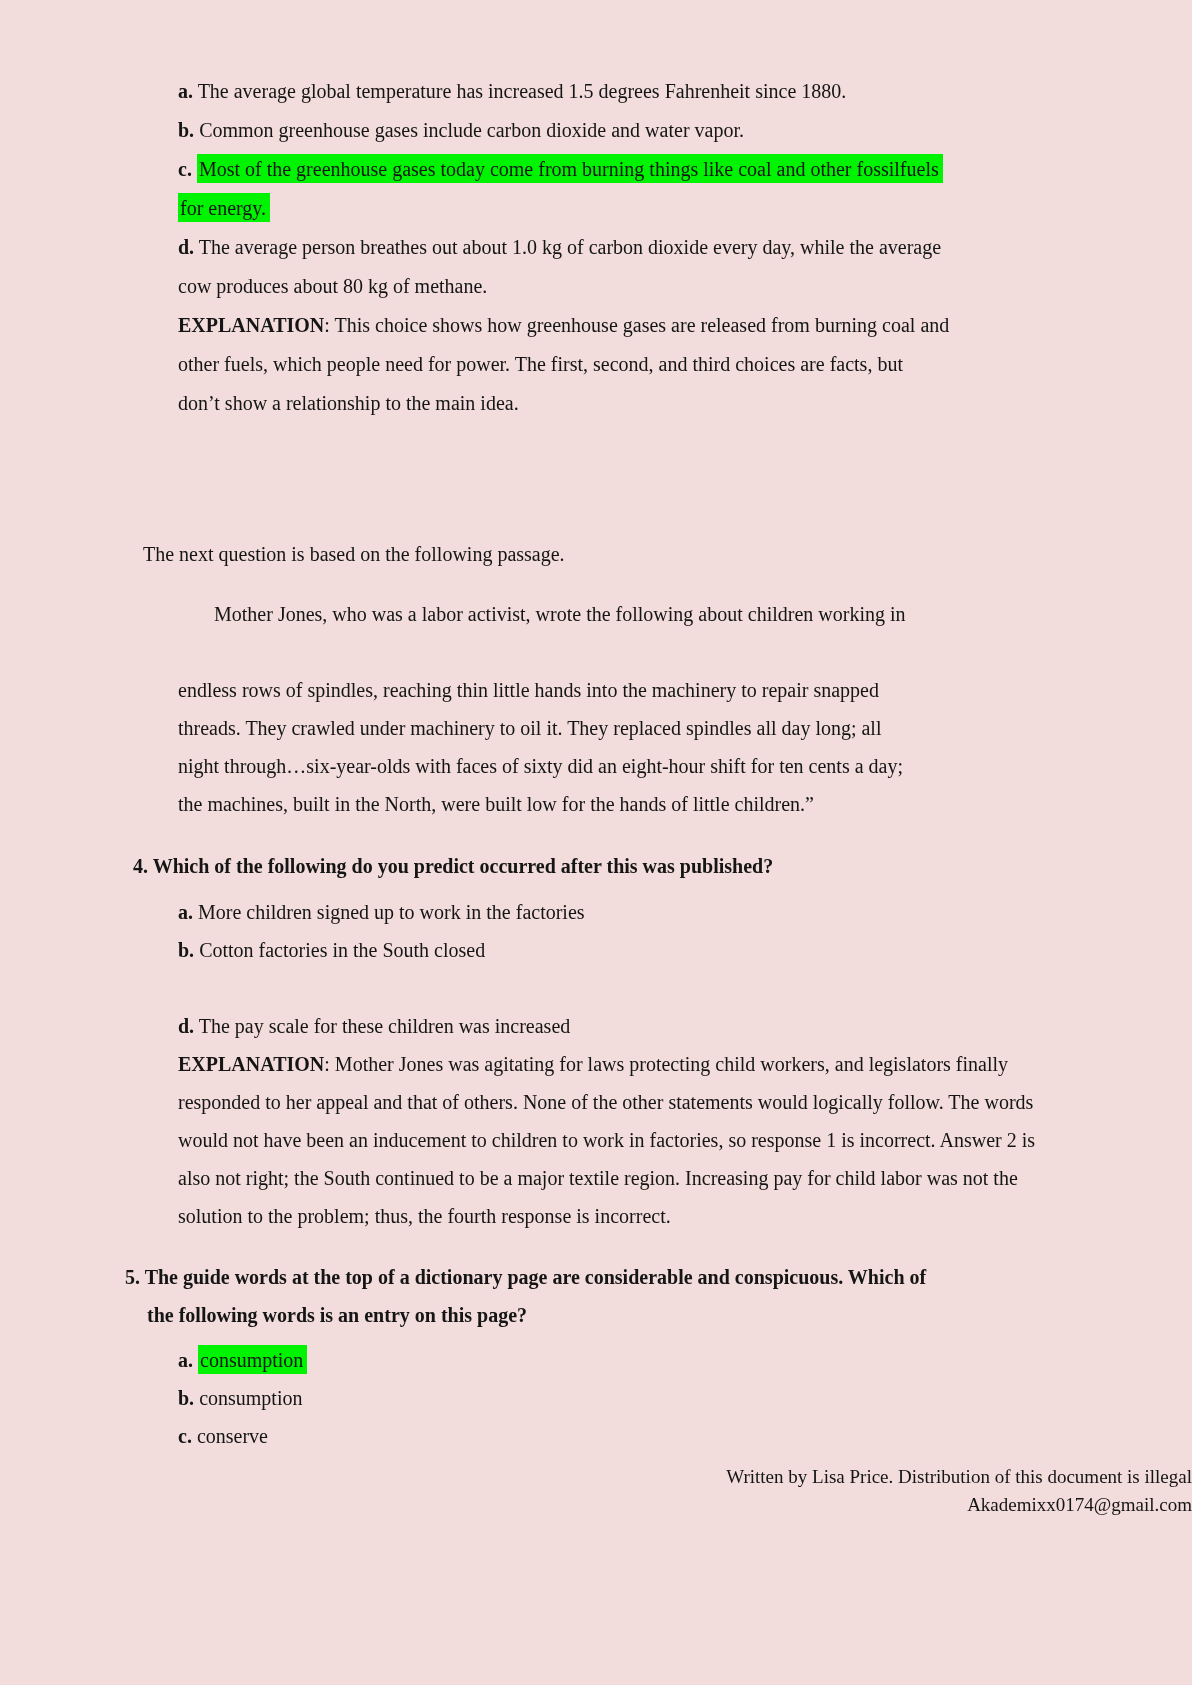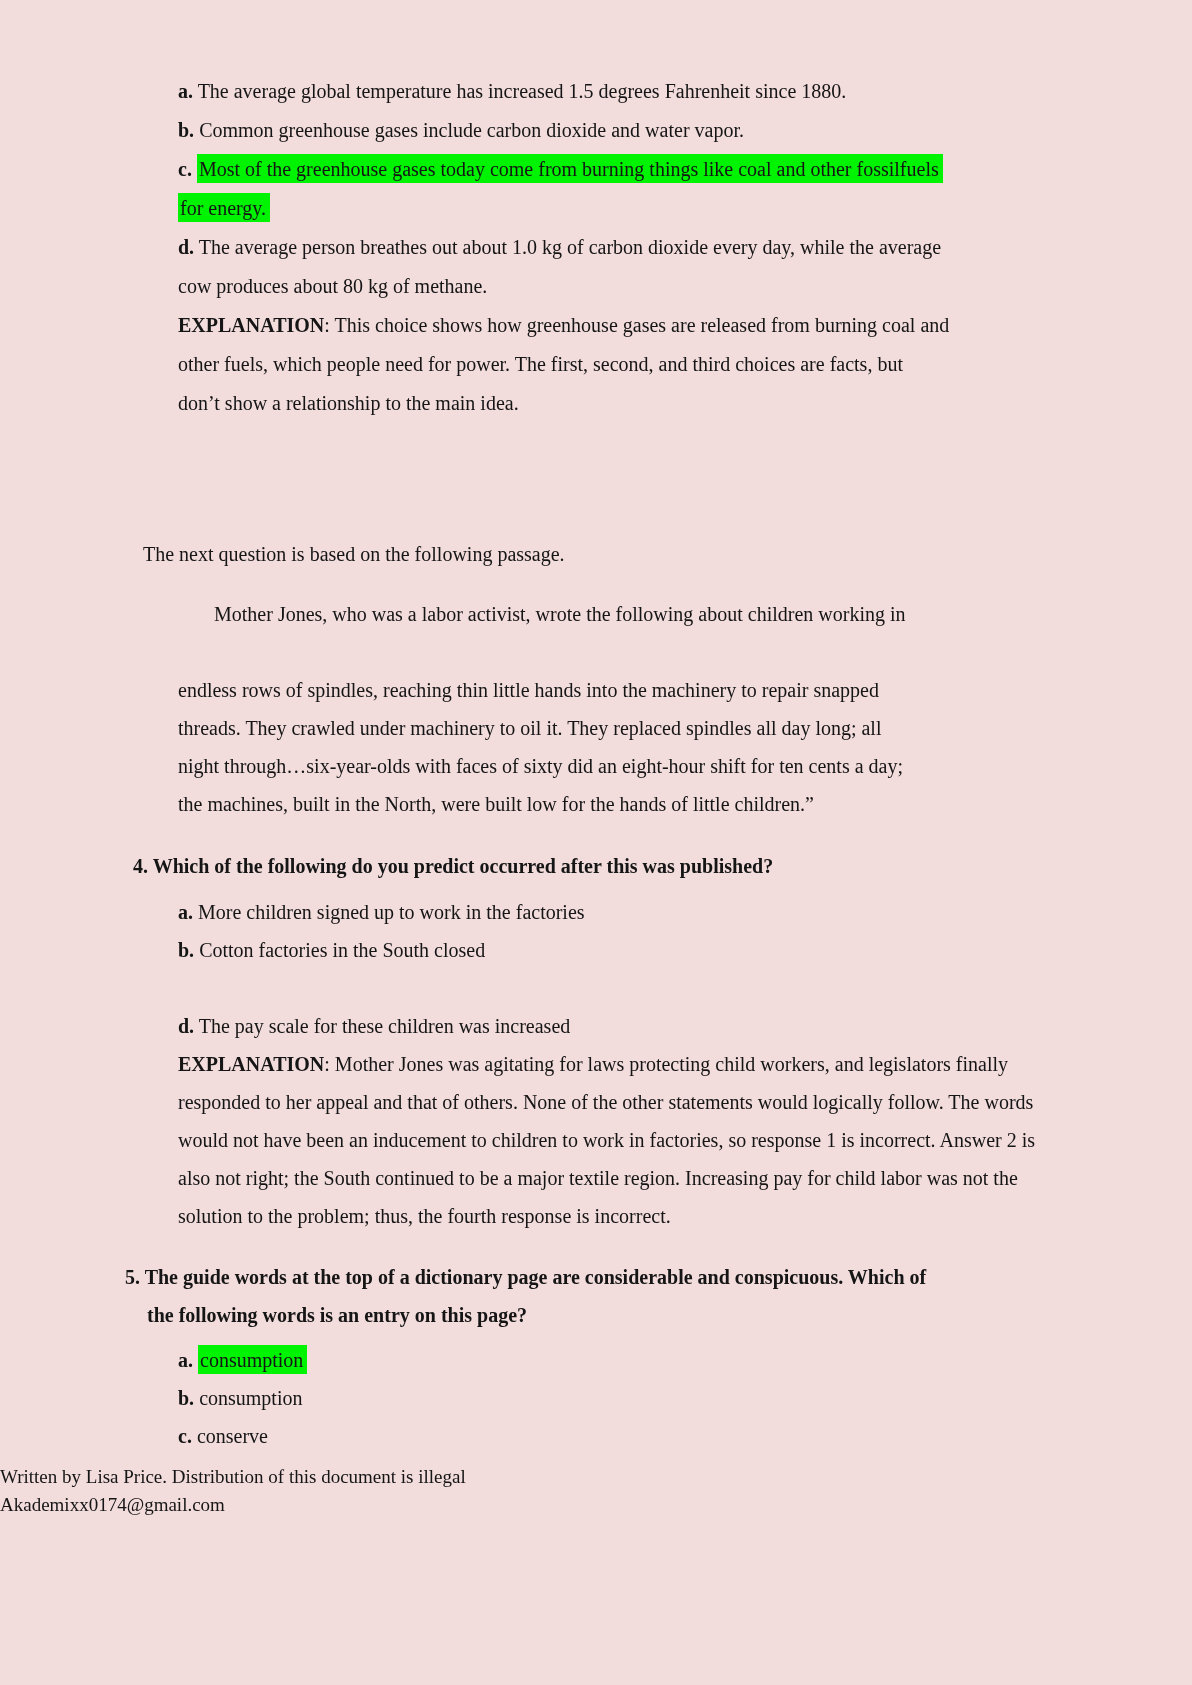"Written by Lisa Price. Distribution" .footer-line { text-align: left -> right }
